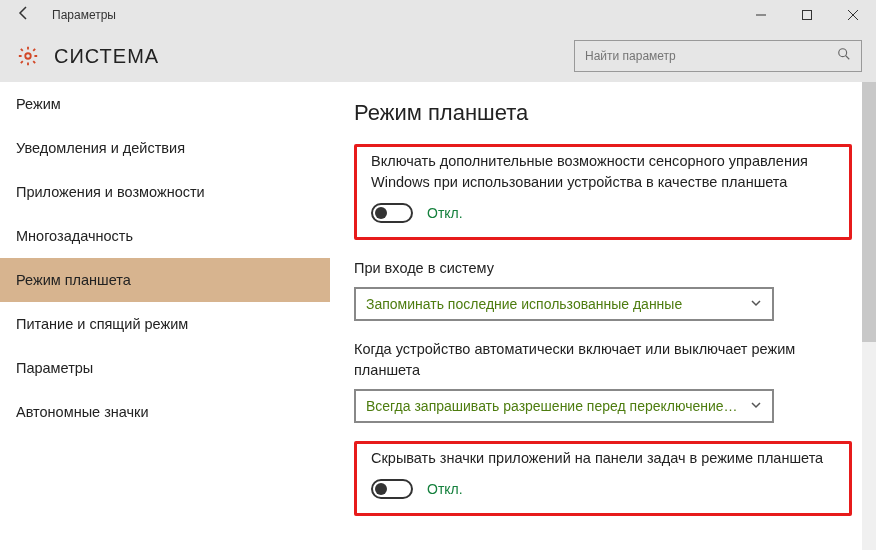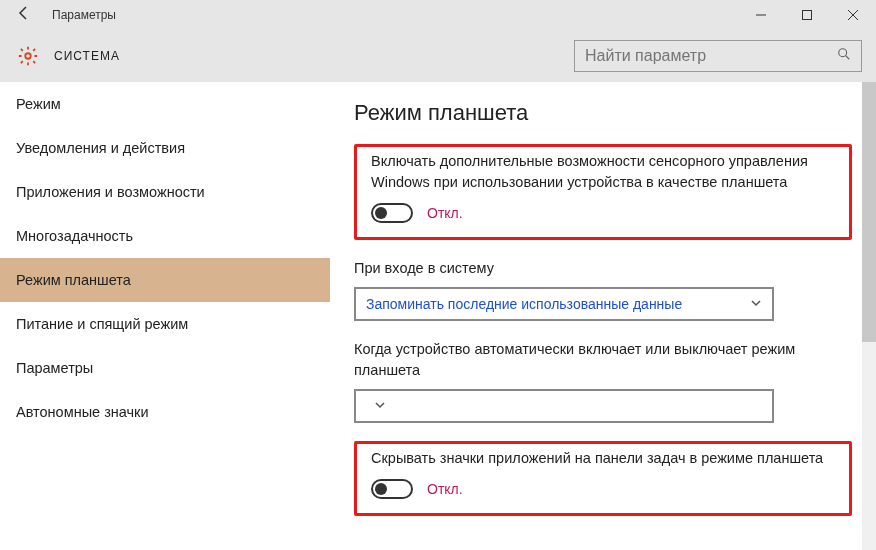"СИСТЕМА" .header .section-title { font-size: 12px -> 20px }
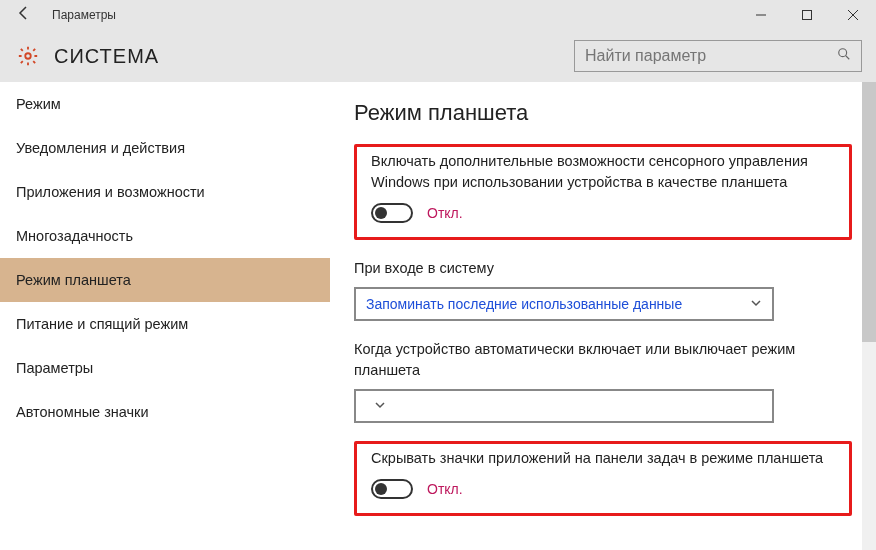"Найти параметр" .header .search-wrap input { font-size: 16px -> 12px }
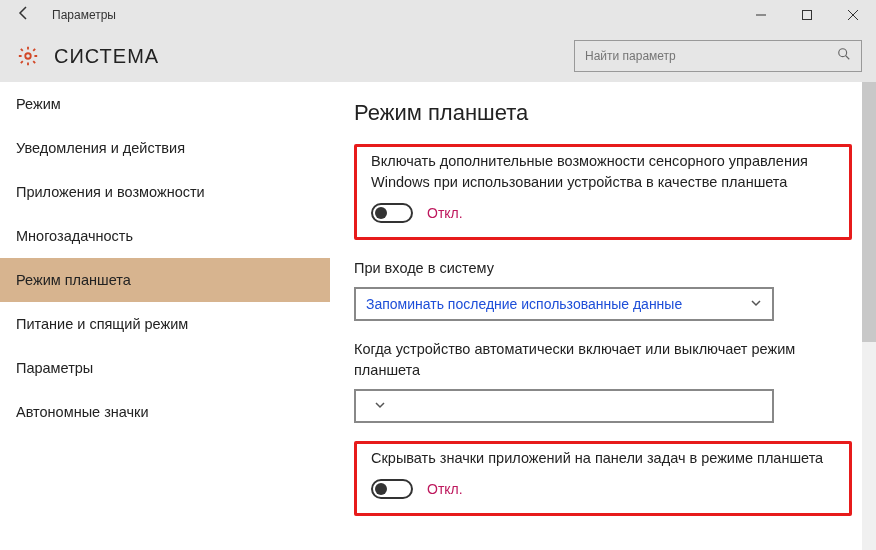"Откл." .toggle-state { color: #be185d -> #15803d }
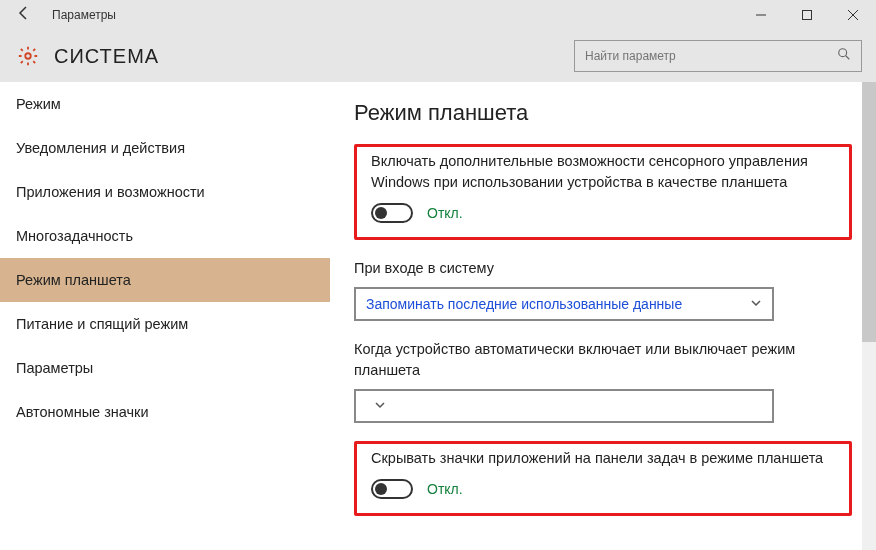"Запоминать последние использованные" .dropdown { color: #1d4ed8 -> #4d7c0f }
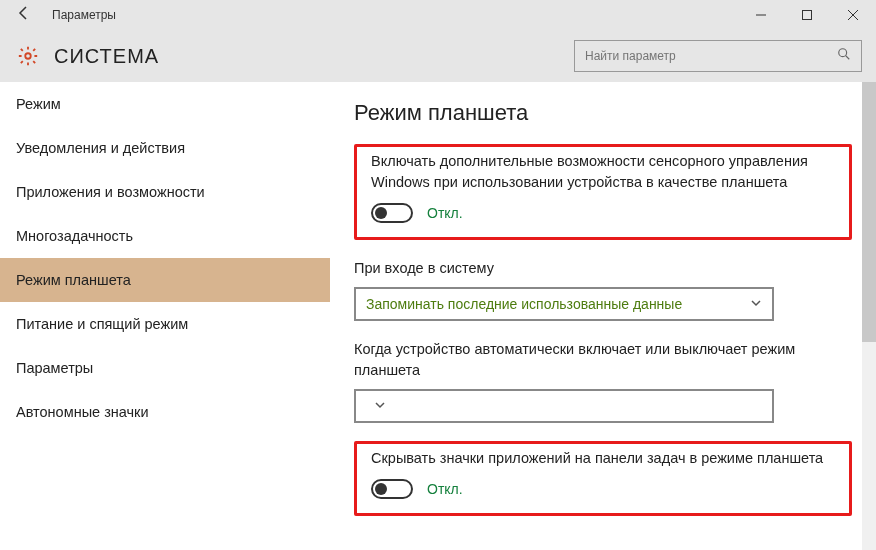"Всегда запрашивать разрешение перед" span.dd-label { html: none -> <span>Всегда запрашивать разрешение перед переключением…</span> }
